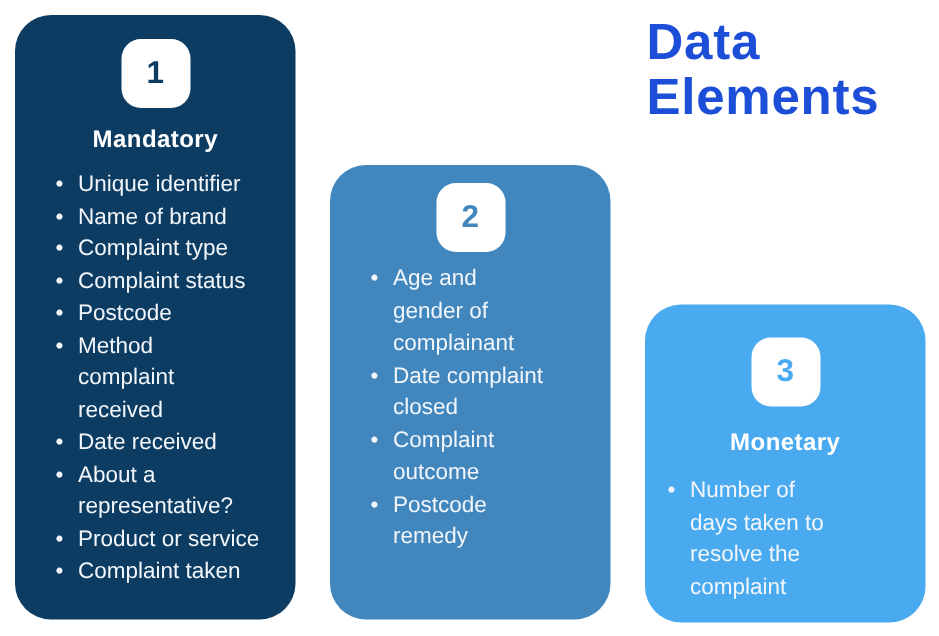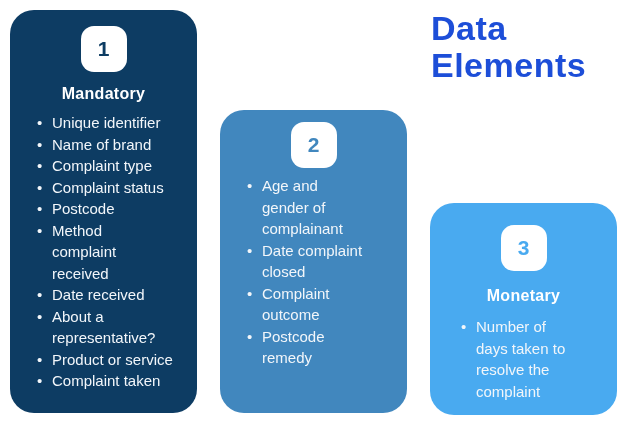"Number of" .card-3 ul { padding-left: 31px -> 15px }
